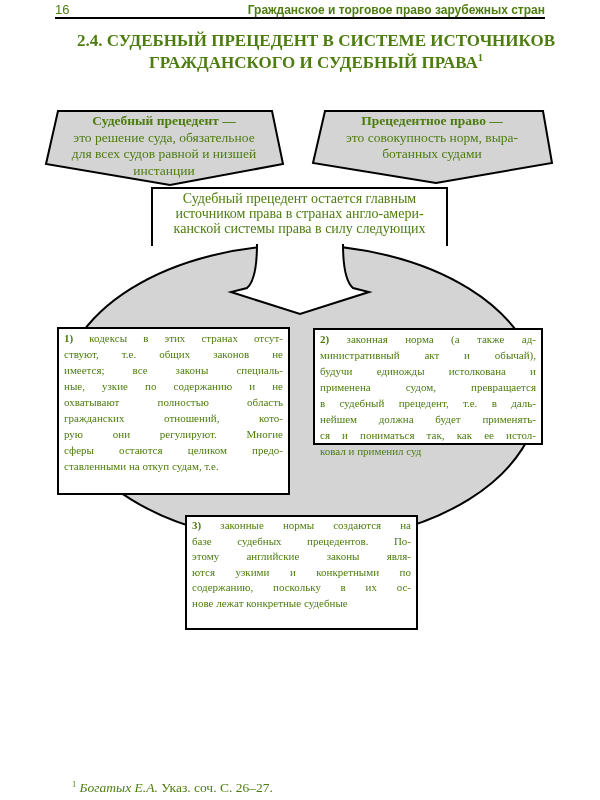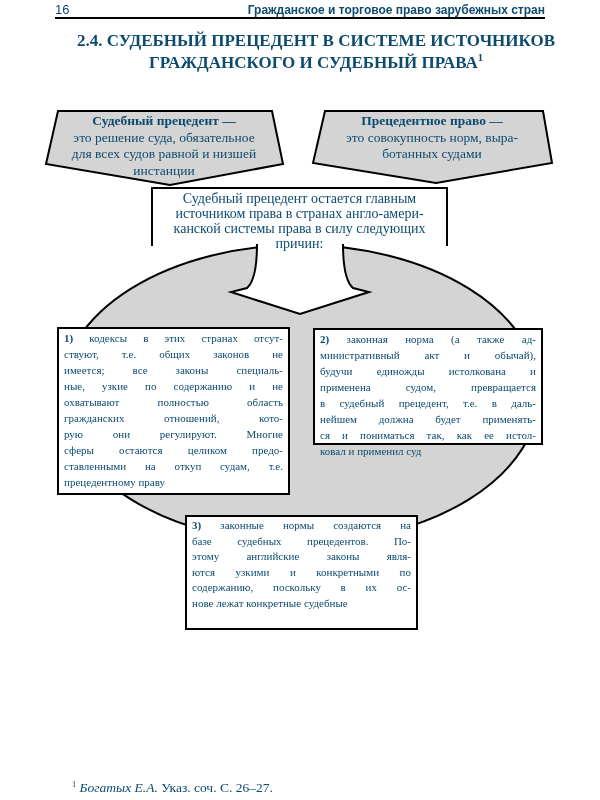"16" .page { color: #0c4a6e -> #4d7c0f }
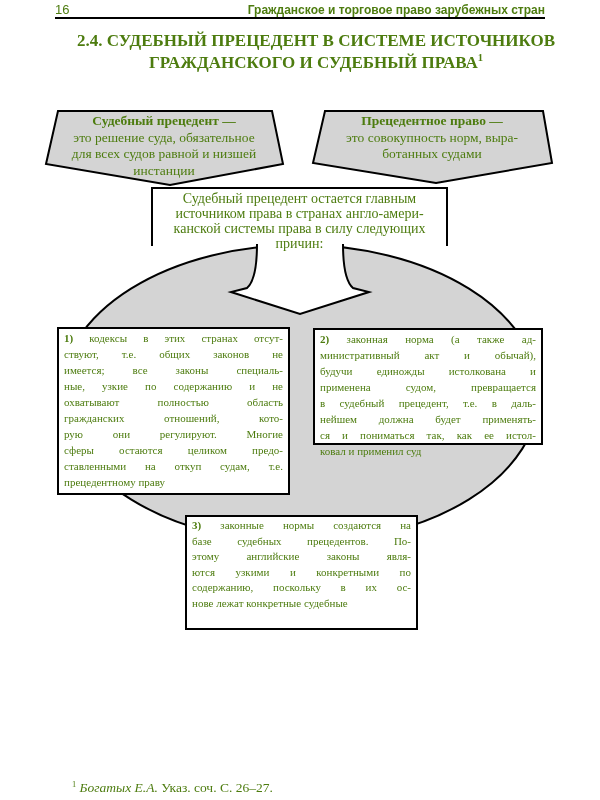"причин:" div.tline { html: <div>причин:</div> -> none }
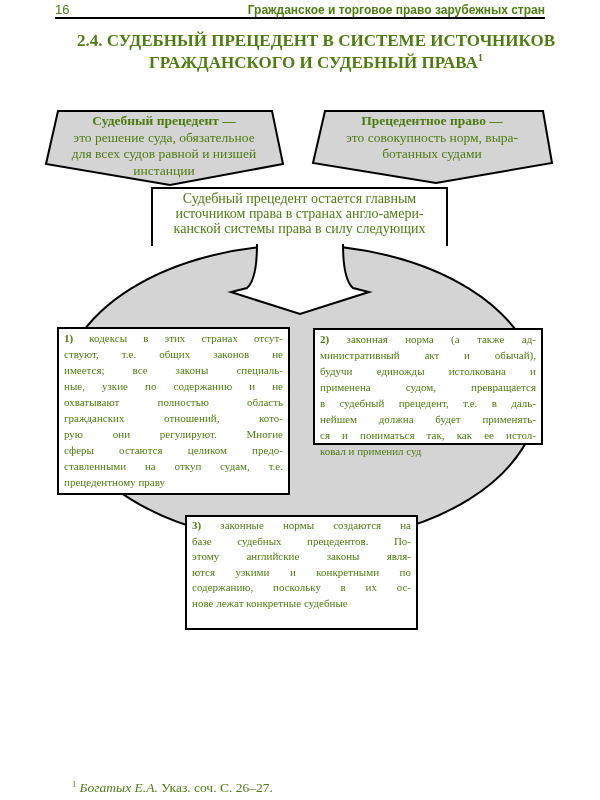"прецедентному праву" div.tline { html: <div>прецедентному праву</div> -> none }
